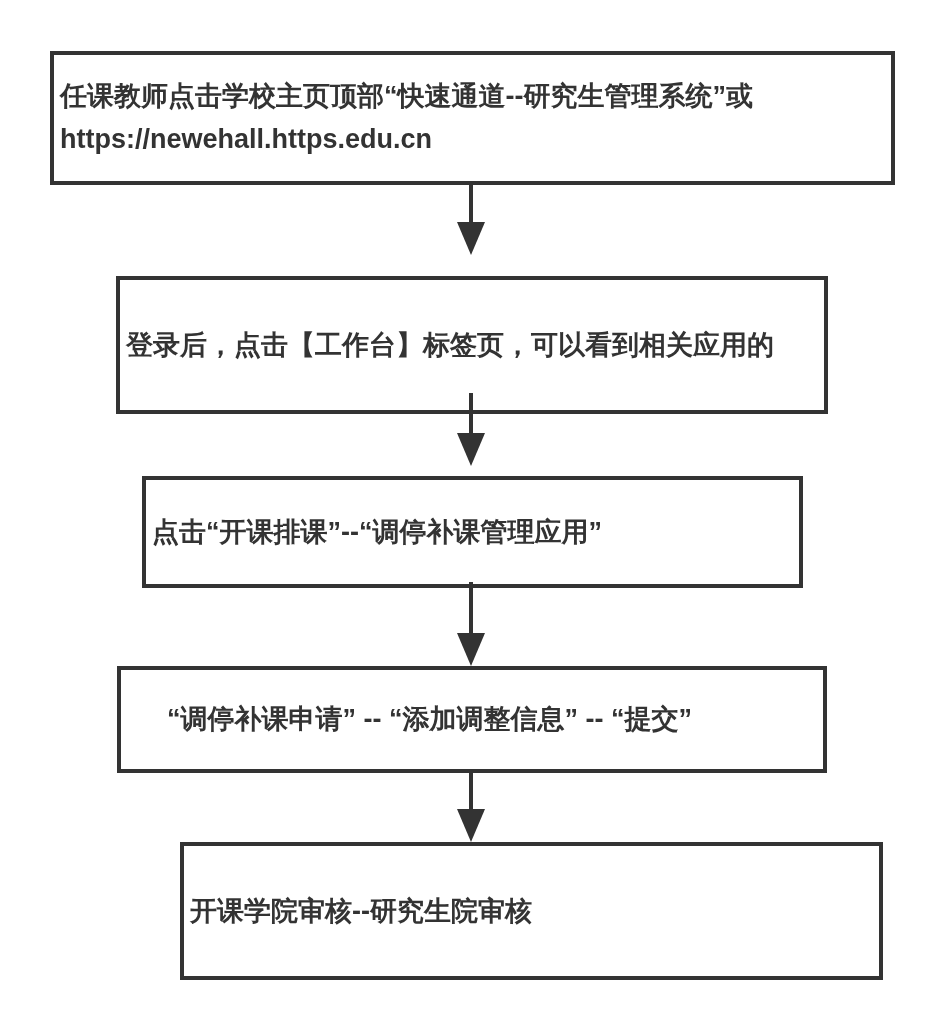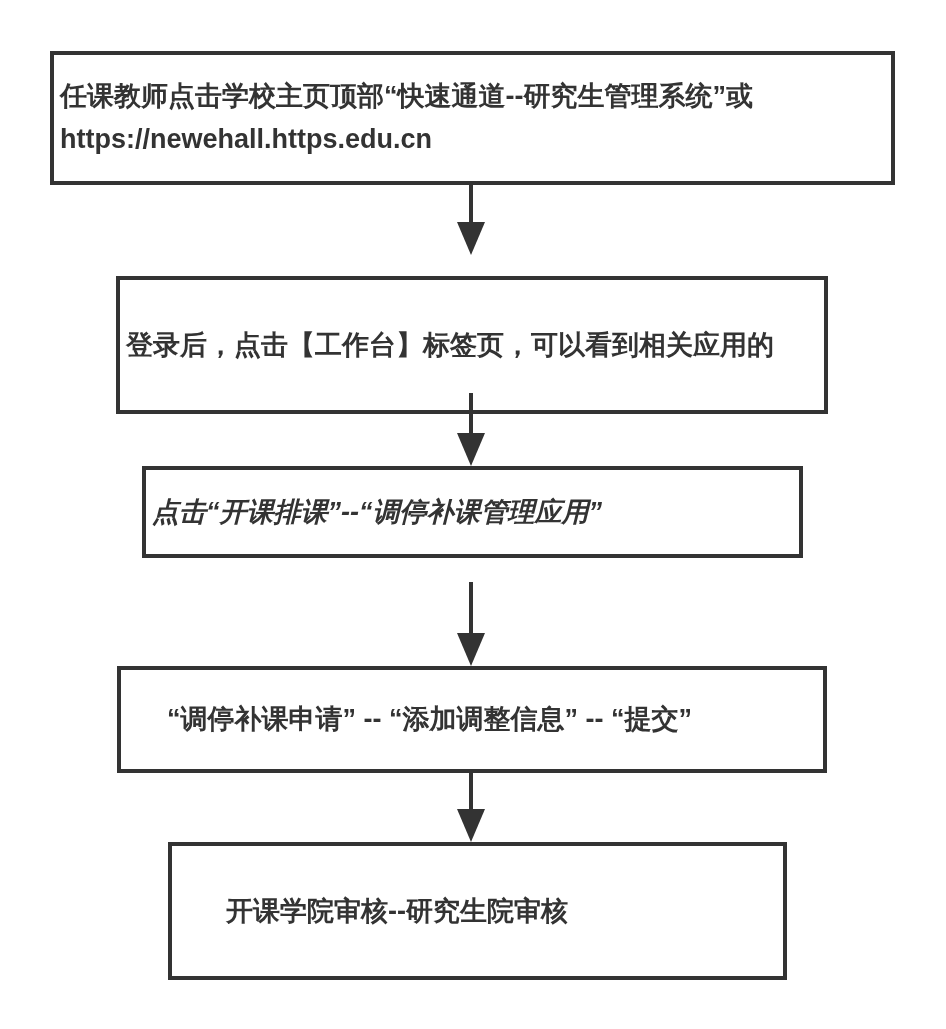"点击“开课排课”--“调停补课管理应用”" div.flow-box { font-style: italic -> none; height: 92px -> 112px; top: 466px -> 476px }
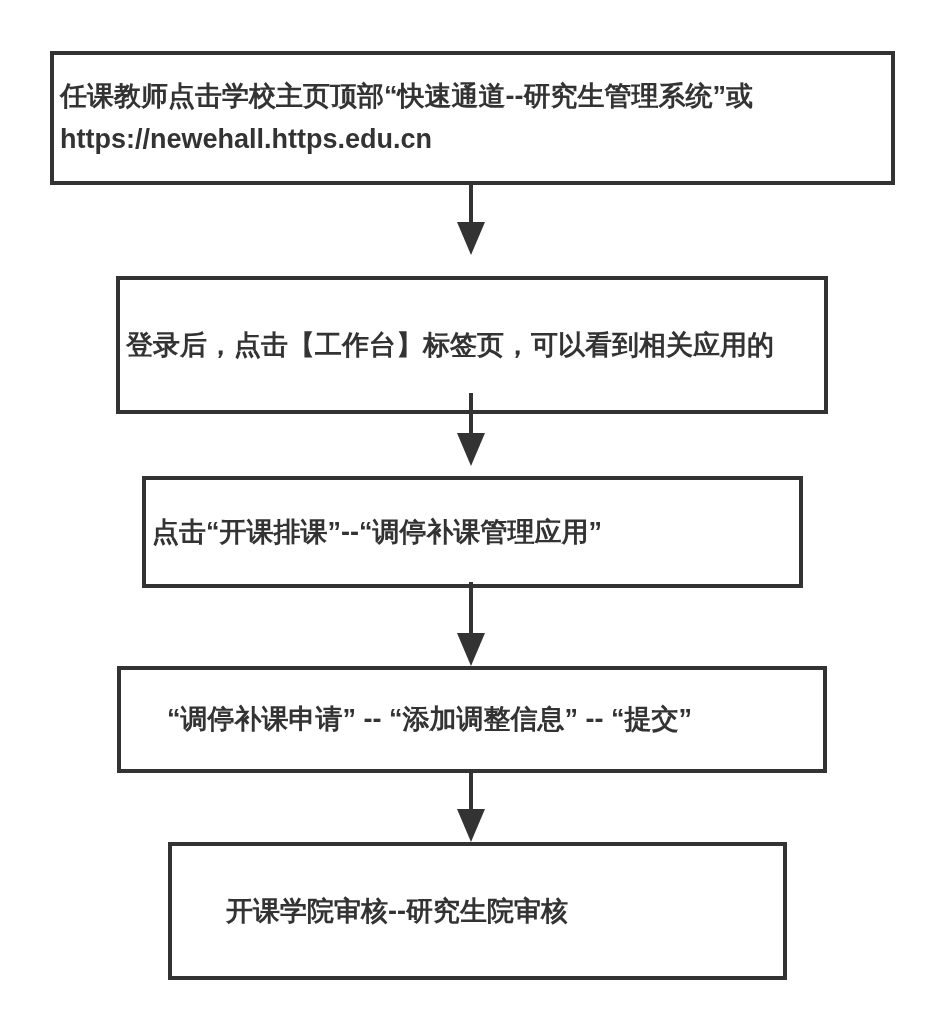"开课学院审核--研究生院审核" div.flow-box { left: 168px -> 180px; padding-left: 48px -> none; width: 619px -> 703px }
